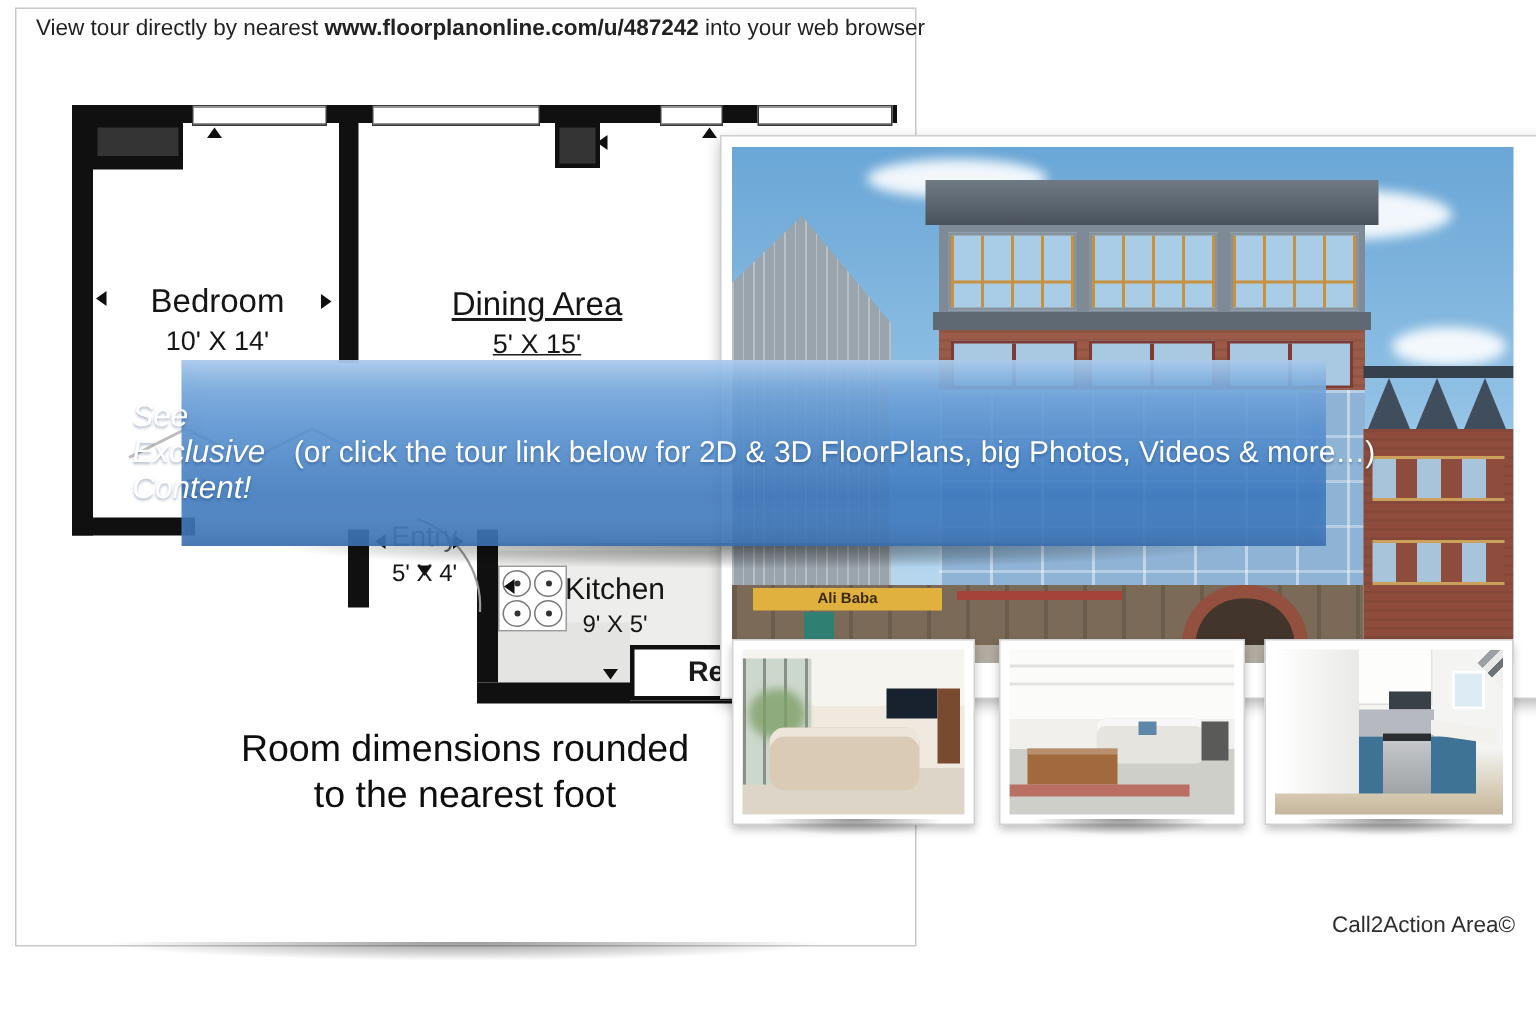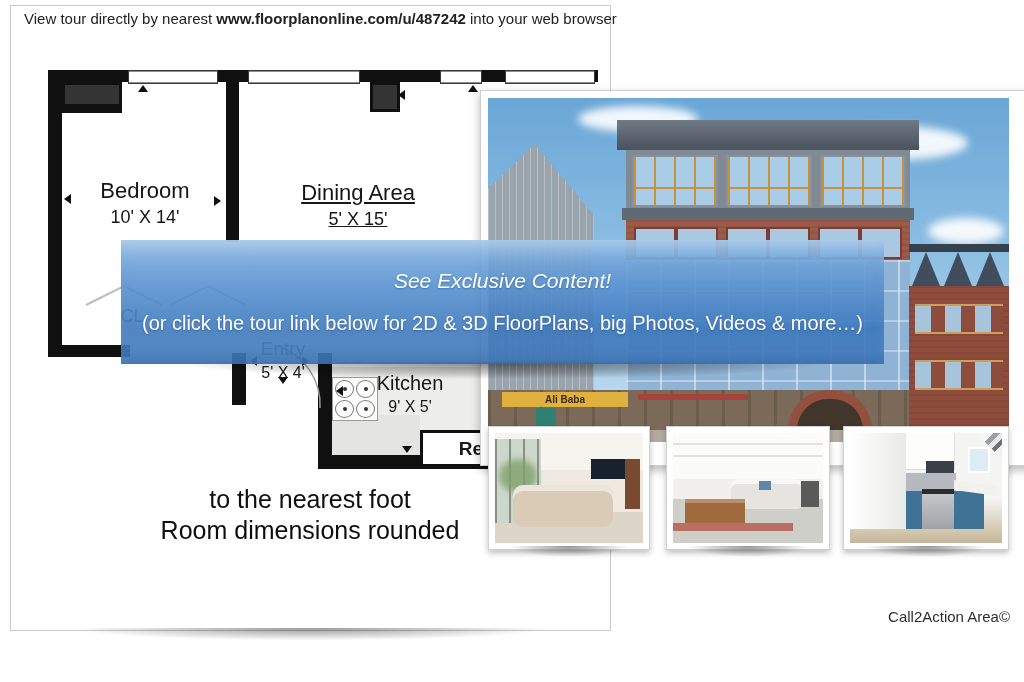"Bedroom" .room-label { margin-top: none -> 10px }
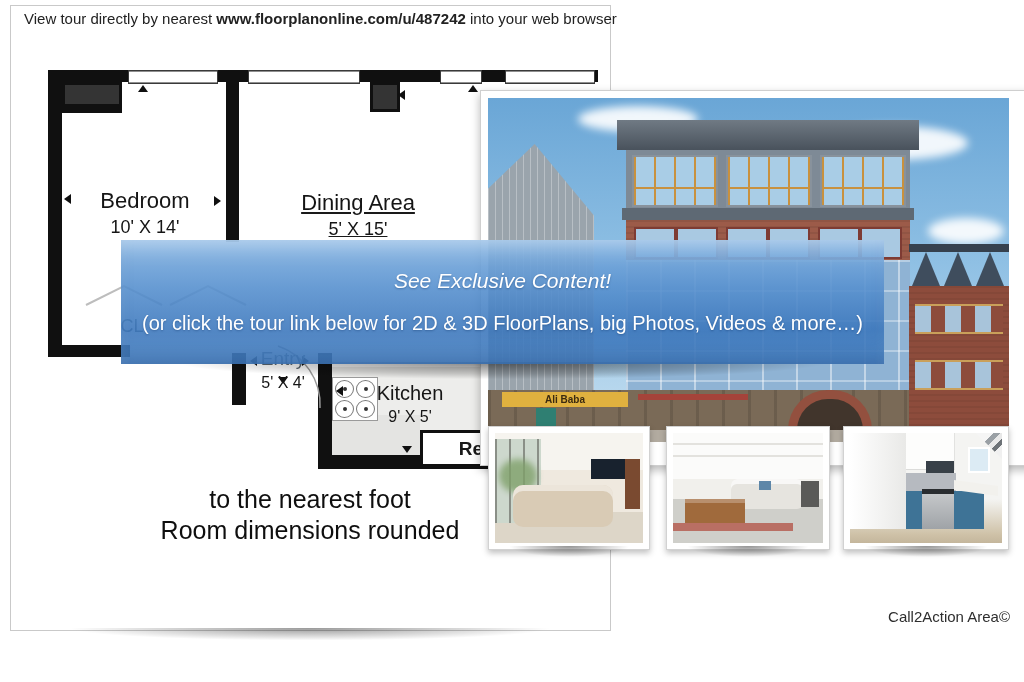"See Exclusive Content!" .banner { flex-direction: column -> row }
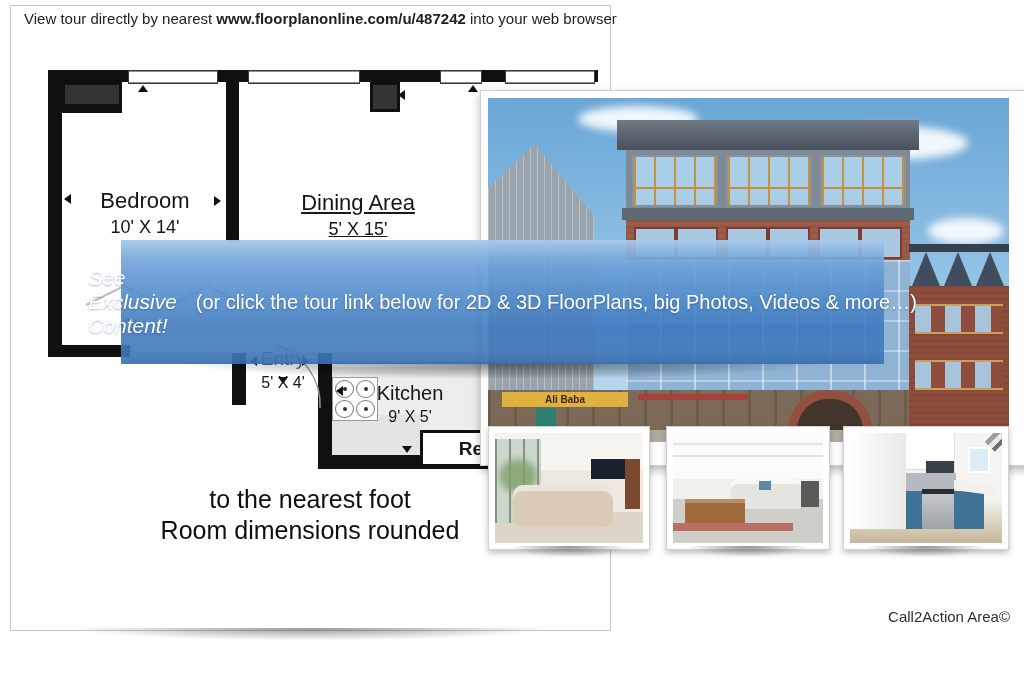"to the nearest foot" div { order: before "Room dimensions rounded" -> after "Room dimensions rounded" }
